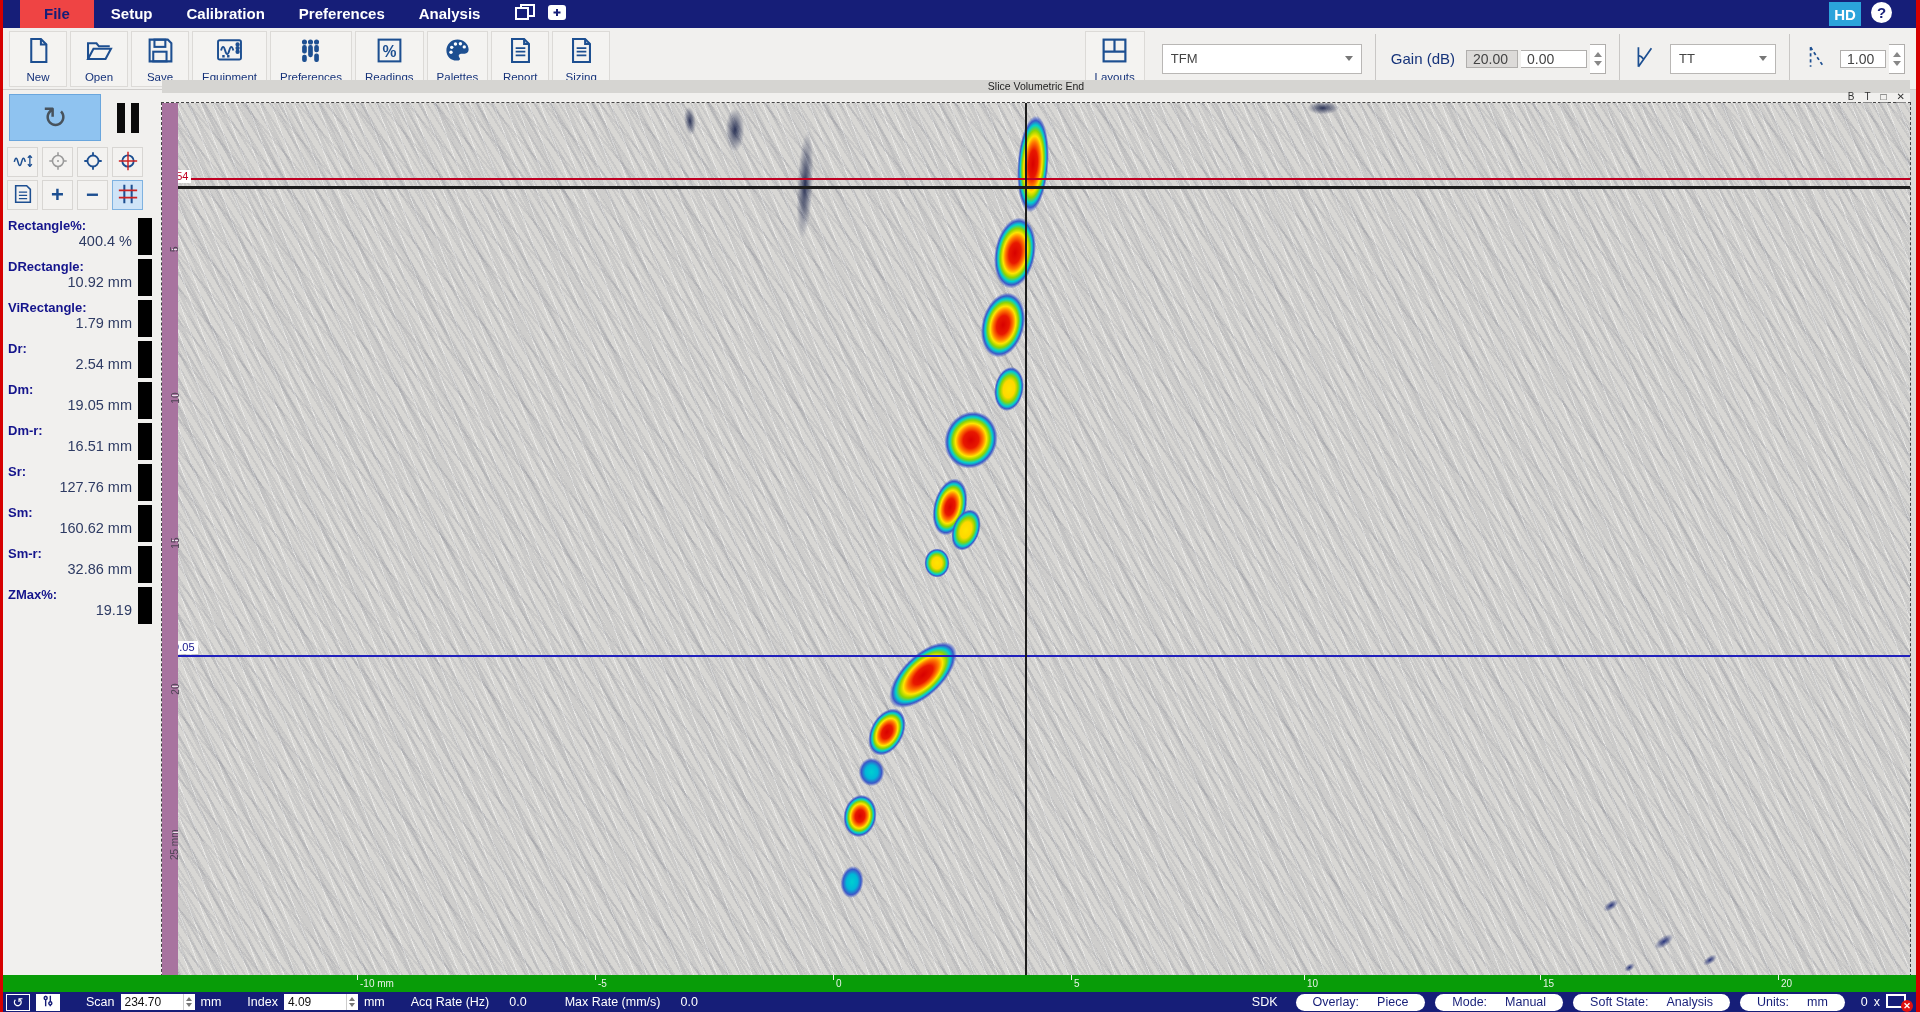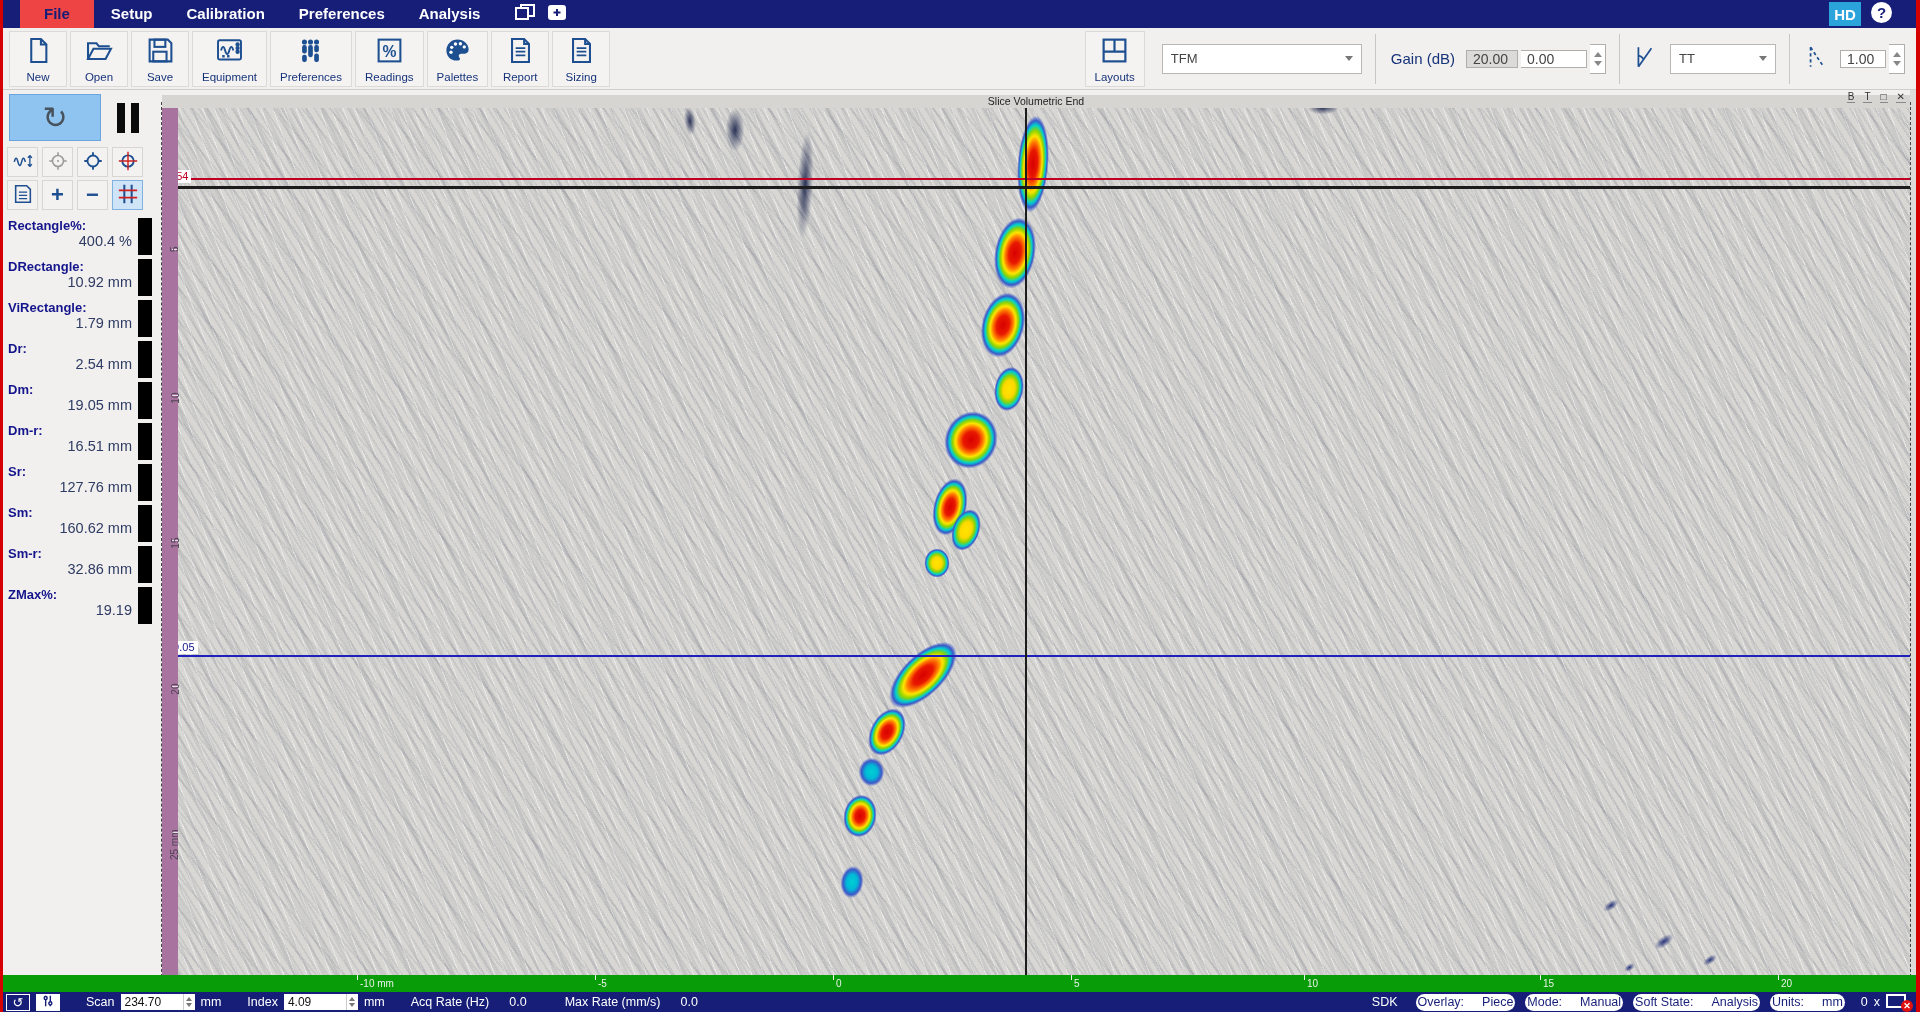"Slice Volumetric End" #view-title { top: 95px -> 80px }
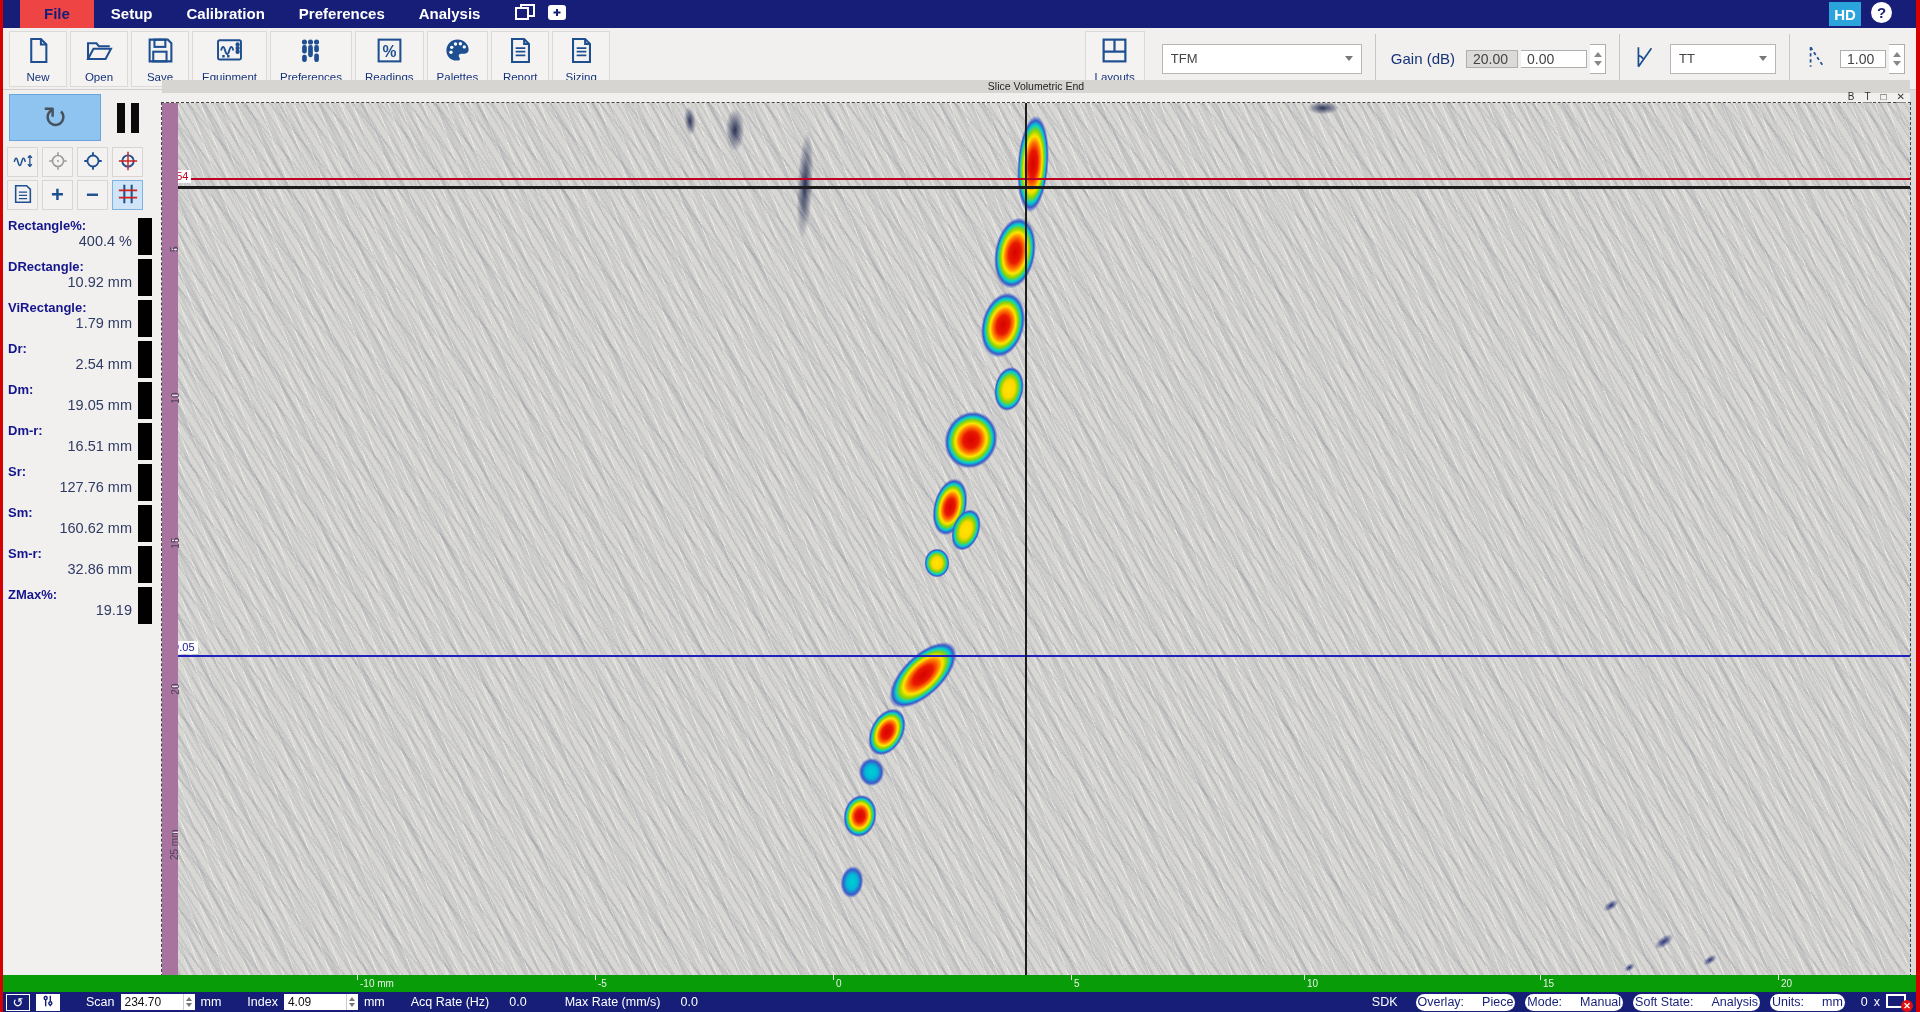"Overlay:" .pill { padding: 0 2px -> 0 17px }
